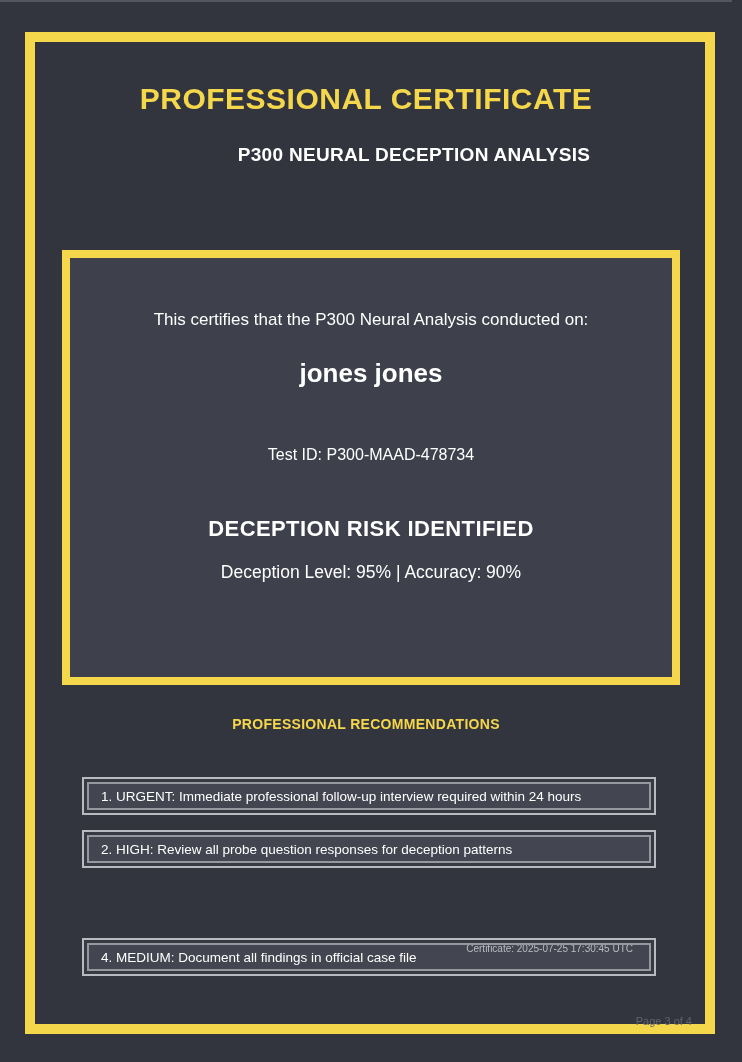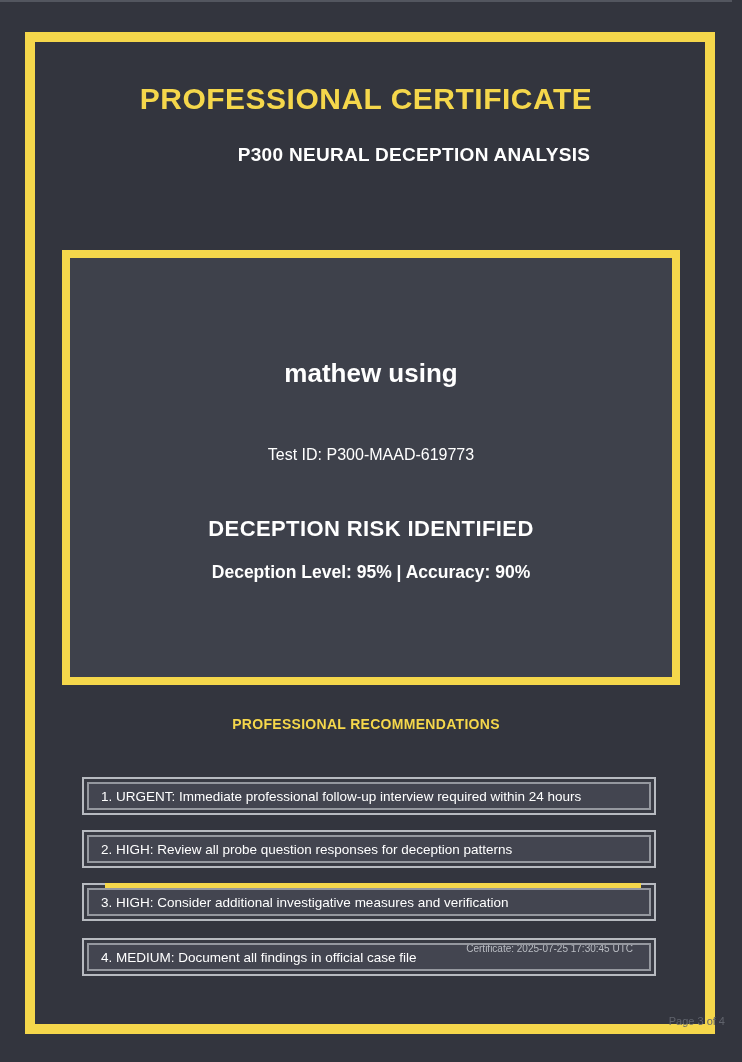"This certifies that the P300" div.cline { html: none -> <div>This certifies that the P300 Neural Analysis conducted on:</div> }
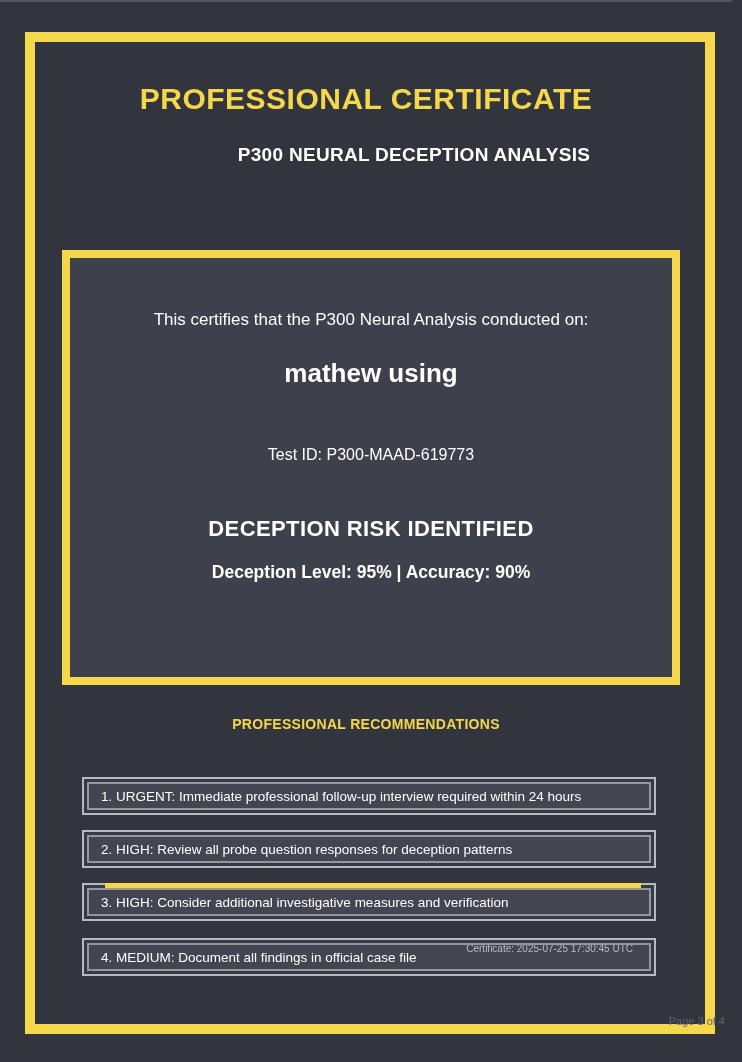"mathew using" div.cline { text: mathew using -> jones jones }
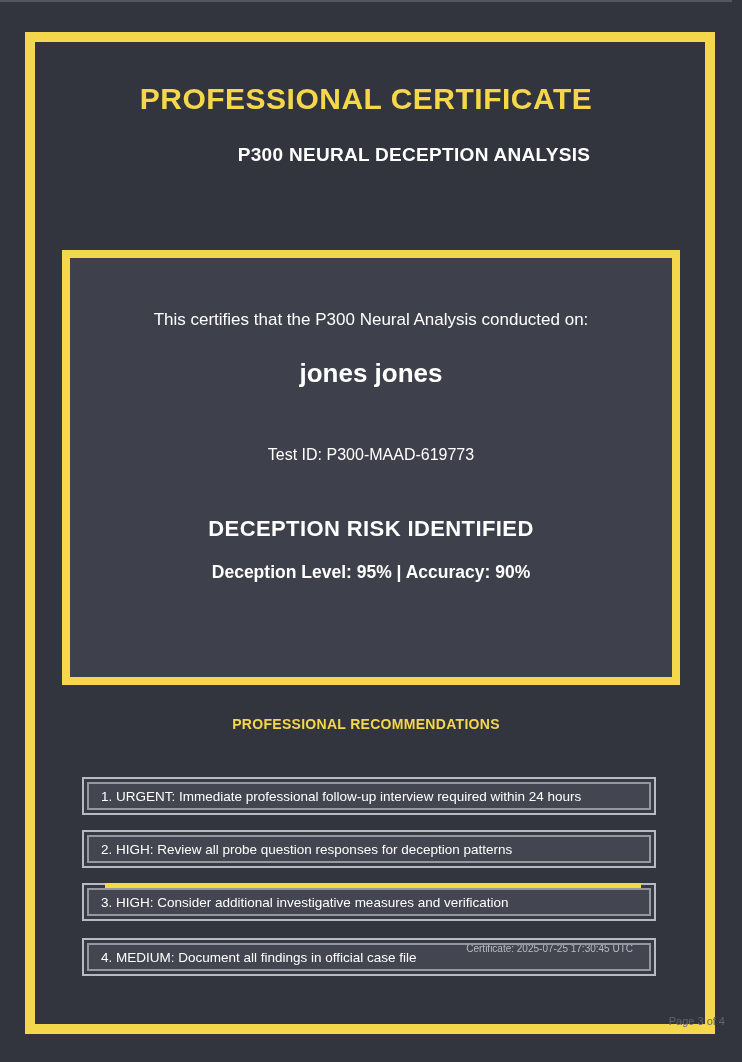"Test ID: P300-MAAD-619773" div.cline { text: P300-MAAD-619773 -> P300-MAAD-478734 }
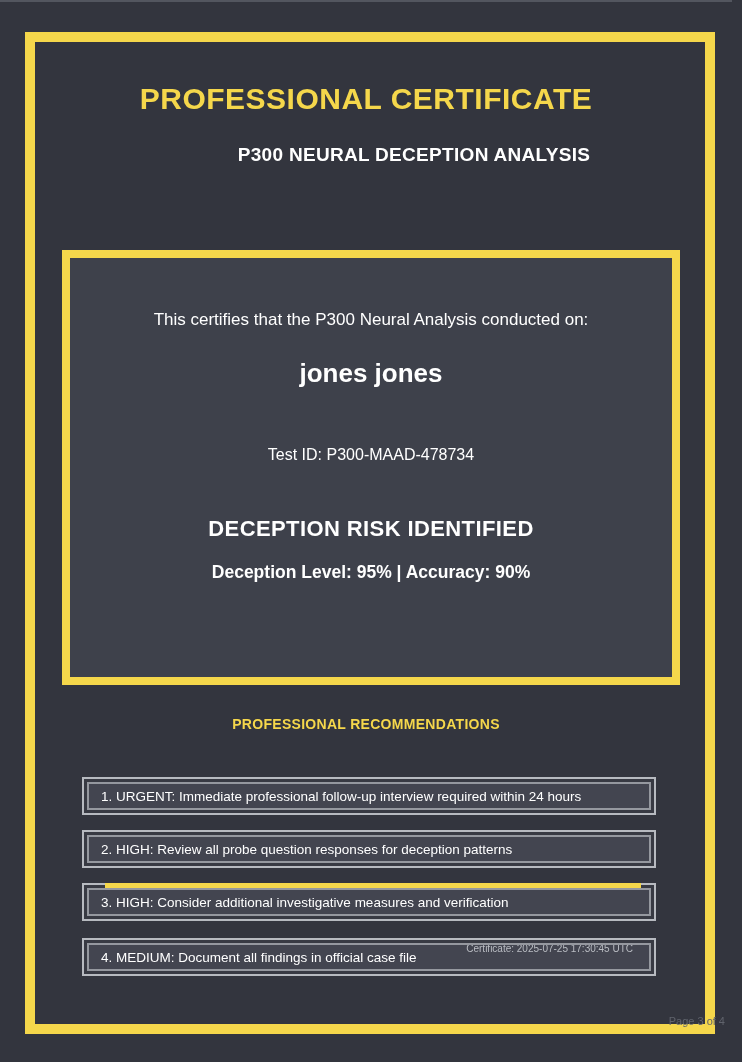"Deception Level: 95% | Accuracy:" .metrics { font-weight: bold -> normal }
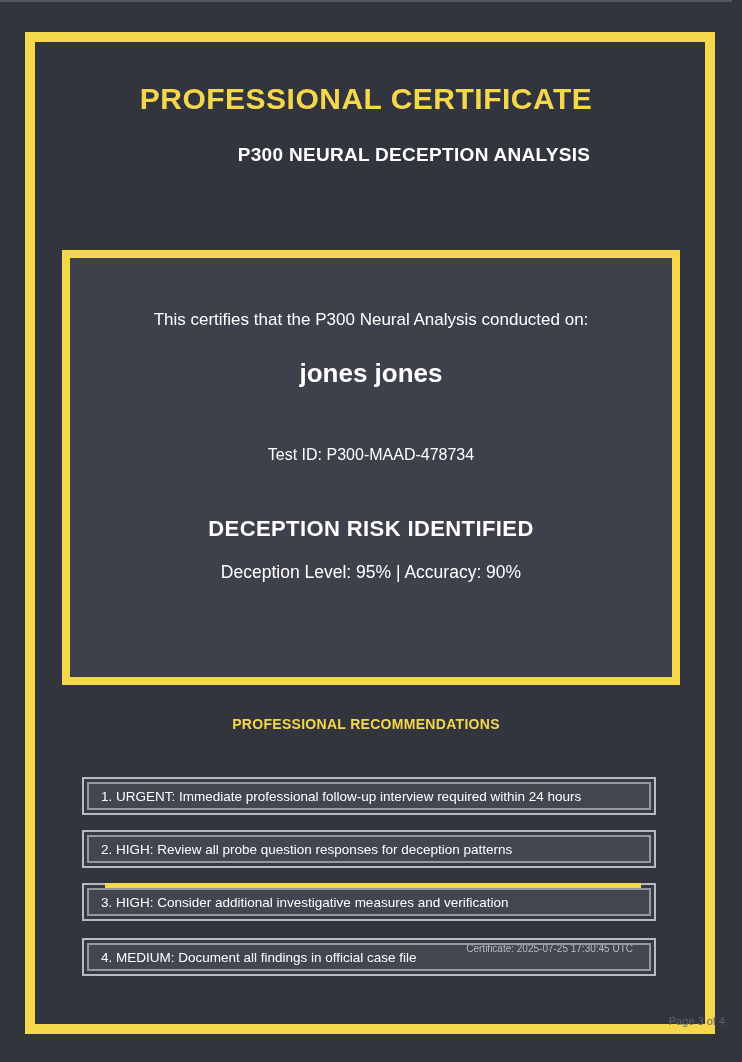"3. HIGH: Consider additional" div.rec { html: <div> <div></div> <div>3. HIGH: Consider additional investigative measures and verification</div> </div> -> none }
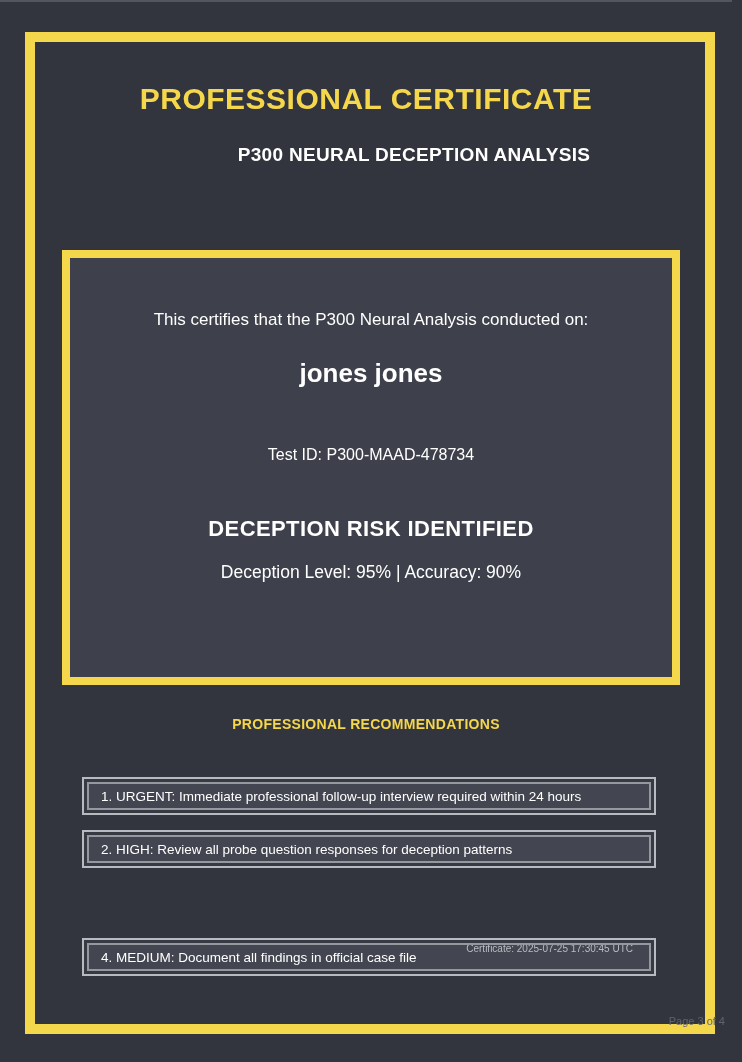"Page 3 of 4" .pagefoot { margin-left: 33px -> none }
